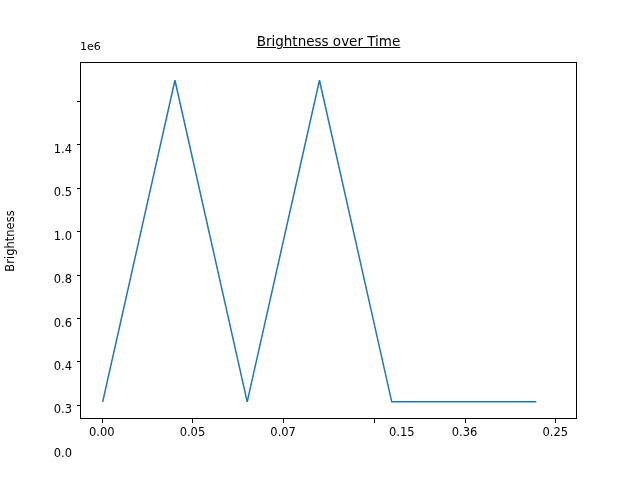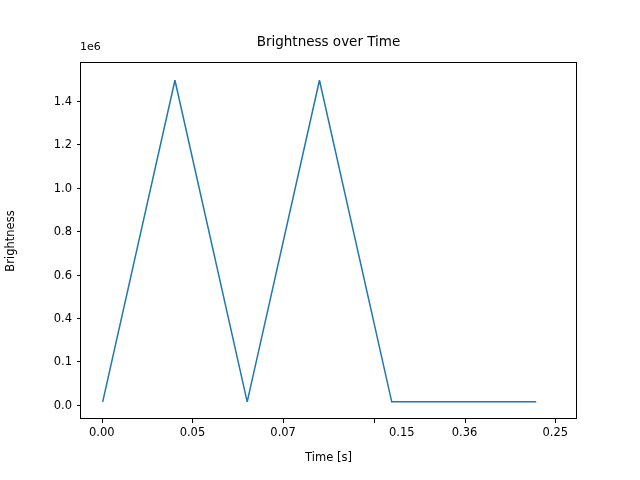"Brightness over Time" #chart-title { text-decoration: none -> underline }
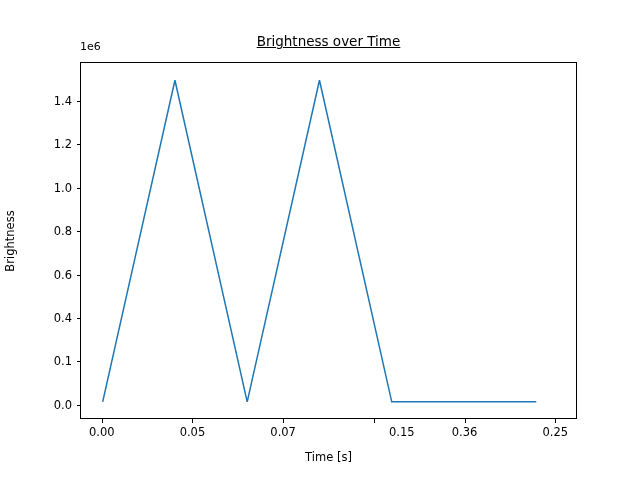"1.4" .tick-label-y { margin-top: none -> 48px }
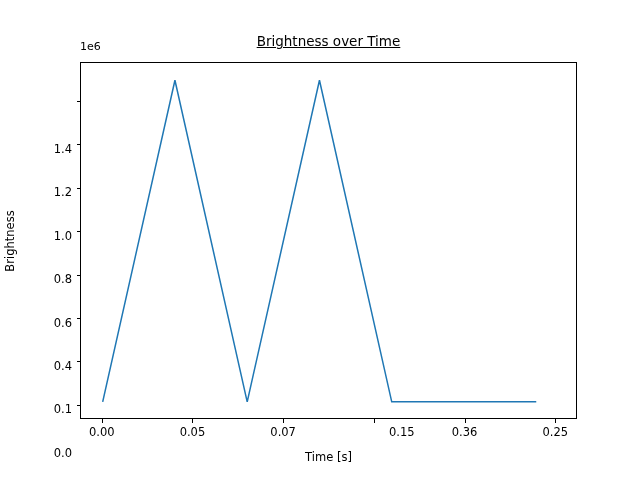"1.2" div.tick-label-y { text: 1.2 -> 0.5 }
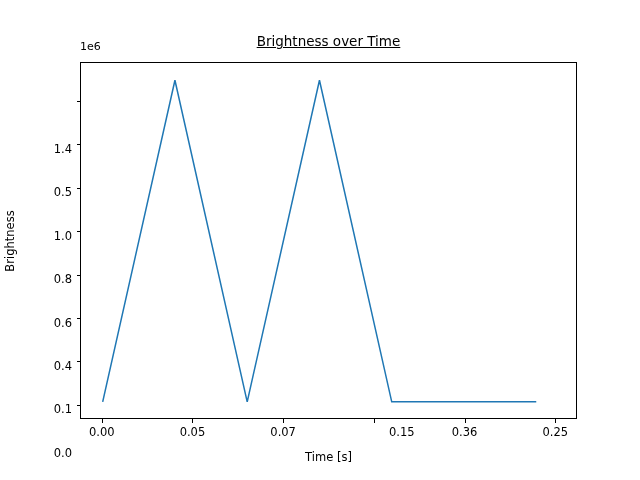"0.1" div.tick-label-y { text: 0.1 -> 0.3 }
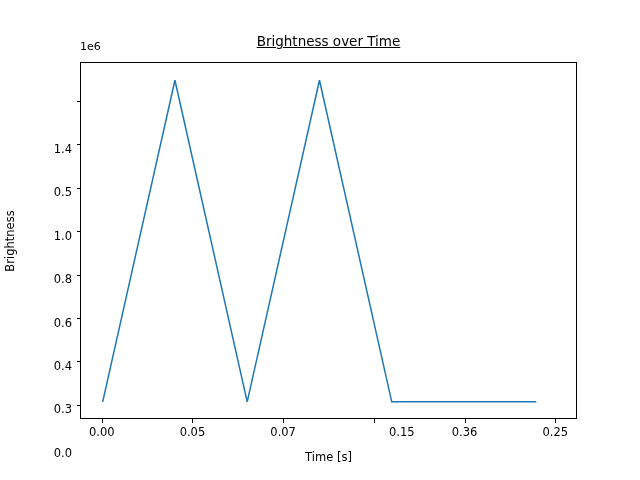"Time [s]" div { html: <div>Time [s]</div> -> none }
